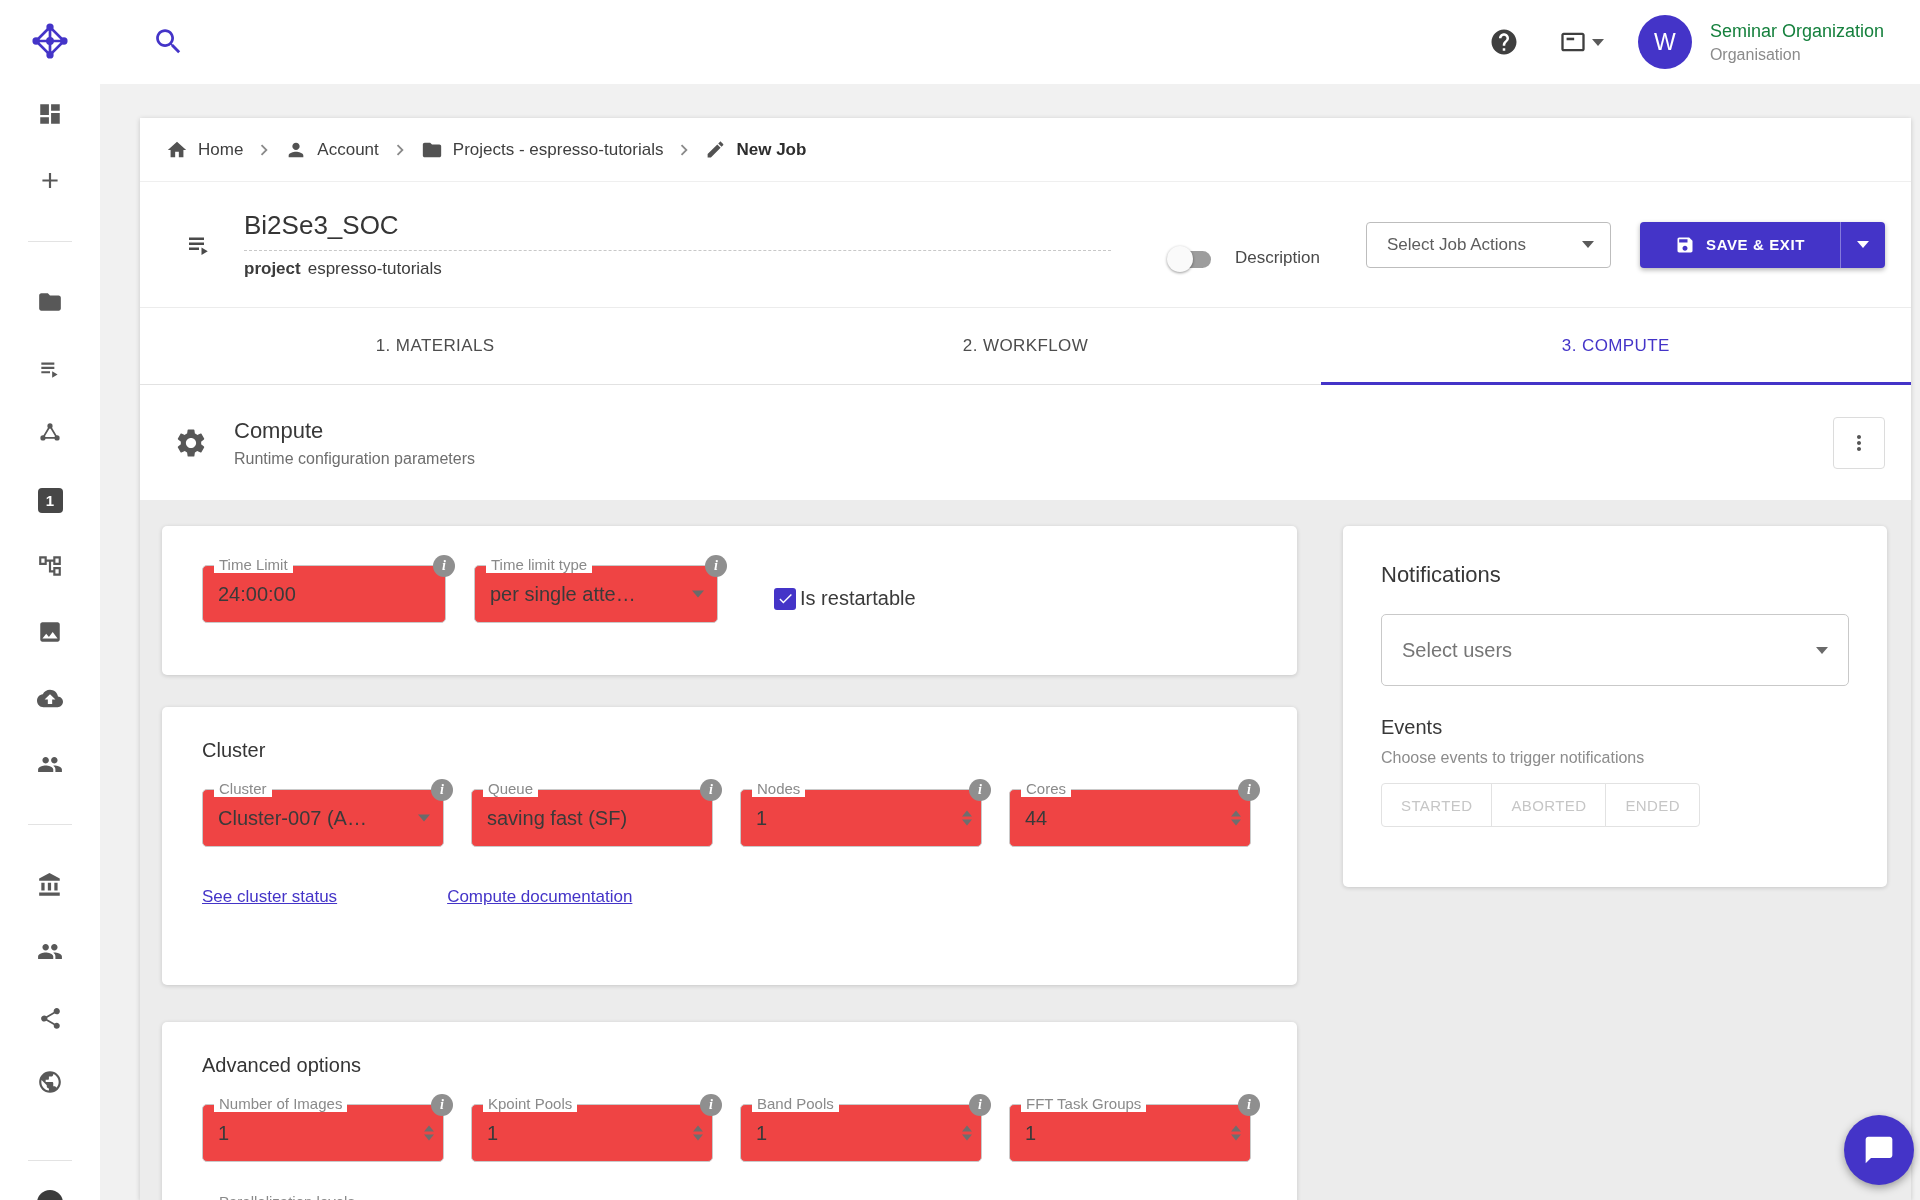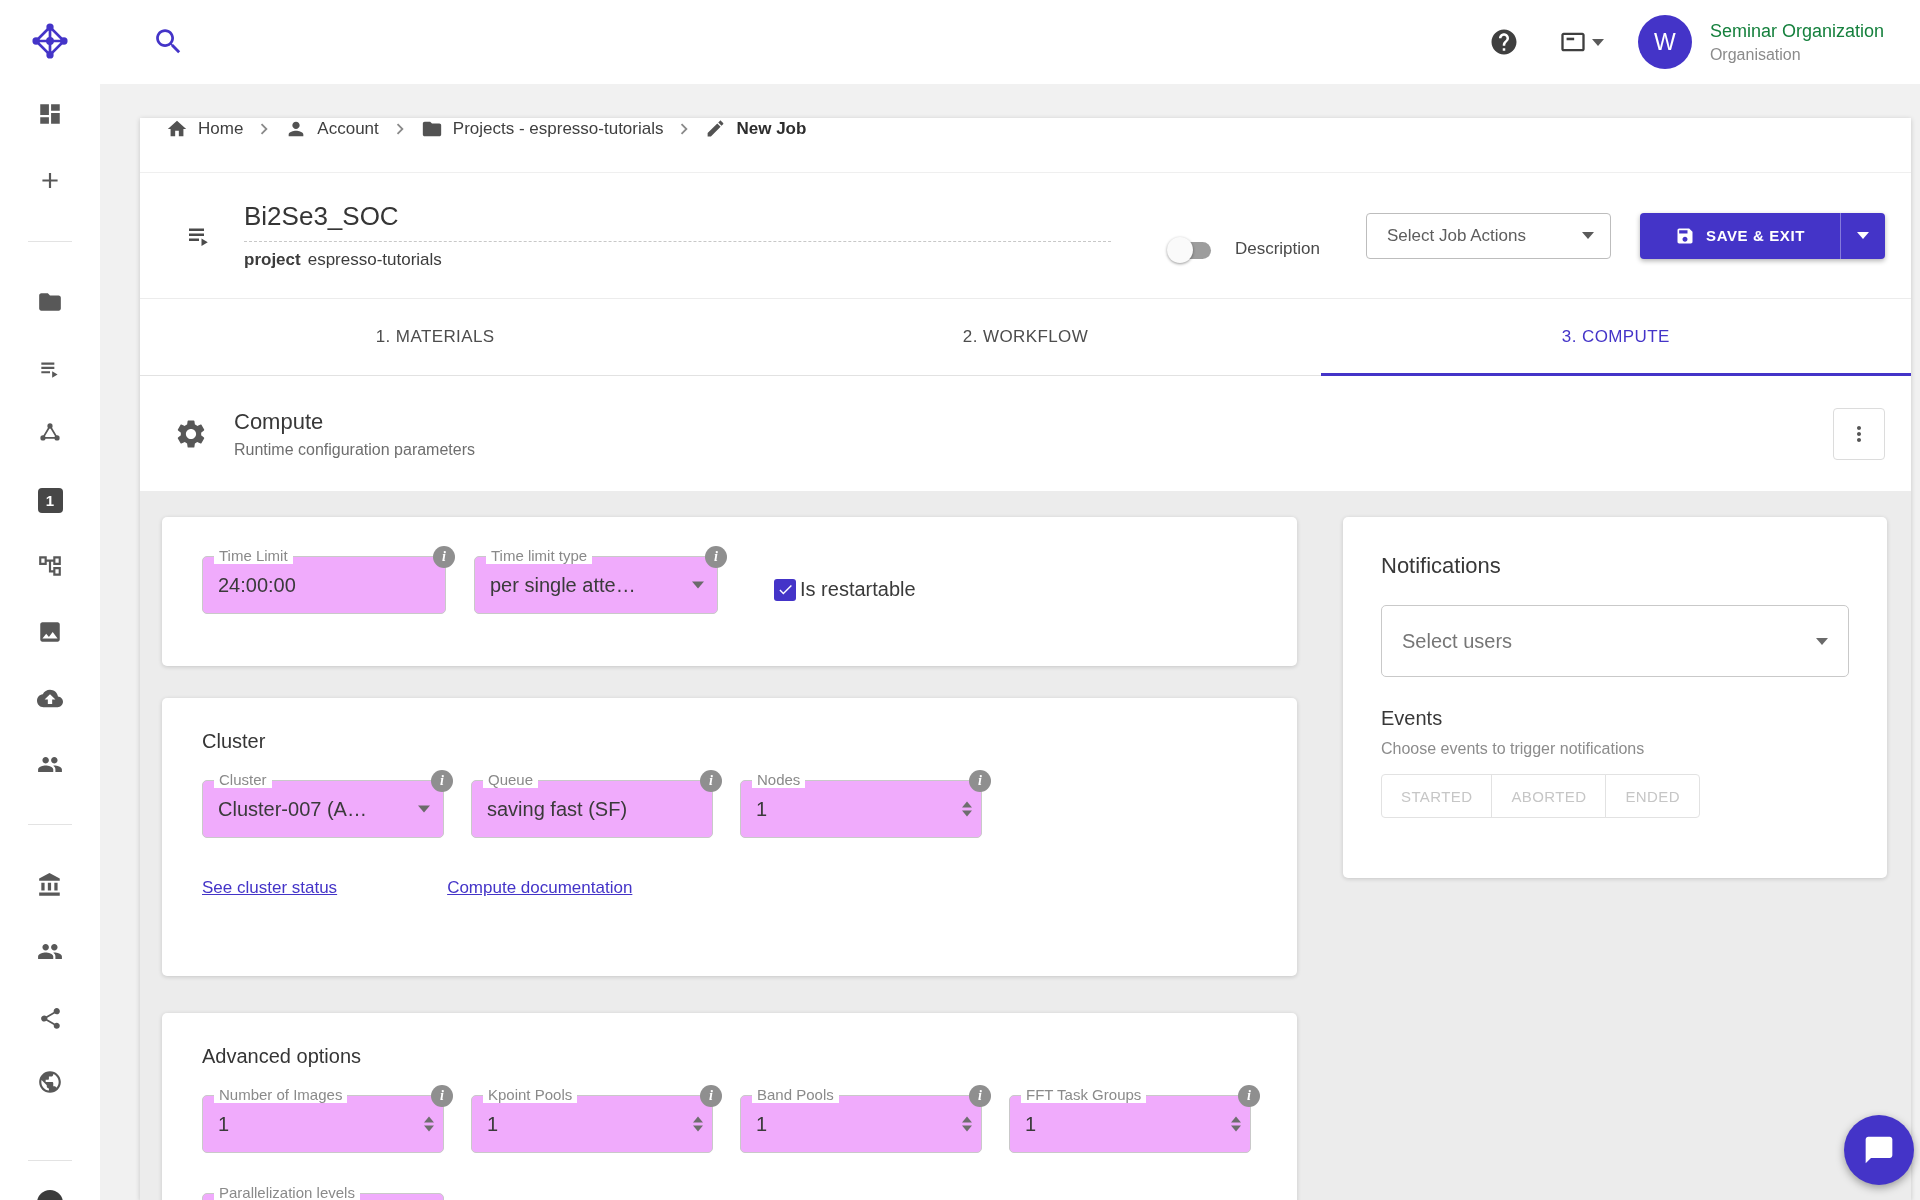"Home" .breadcrumb { align-items: flex-start -> center; height: 55px -> 64px }
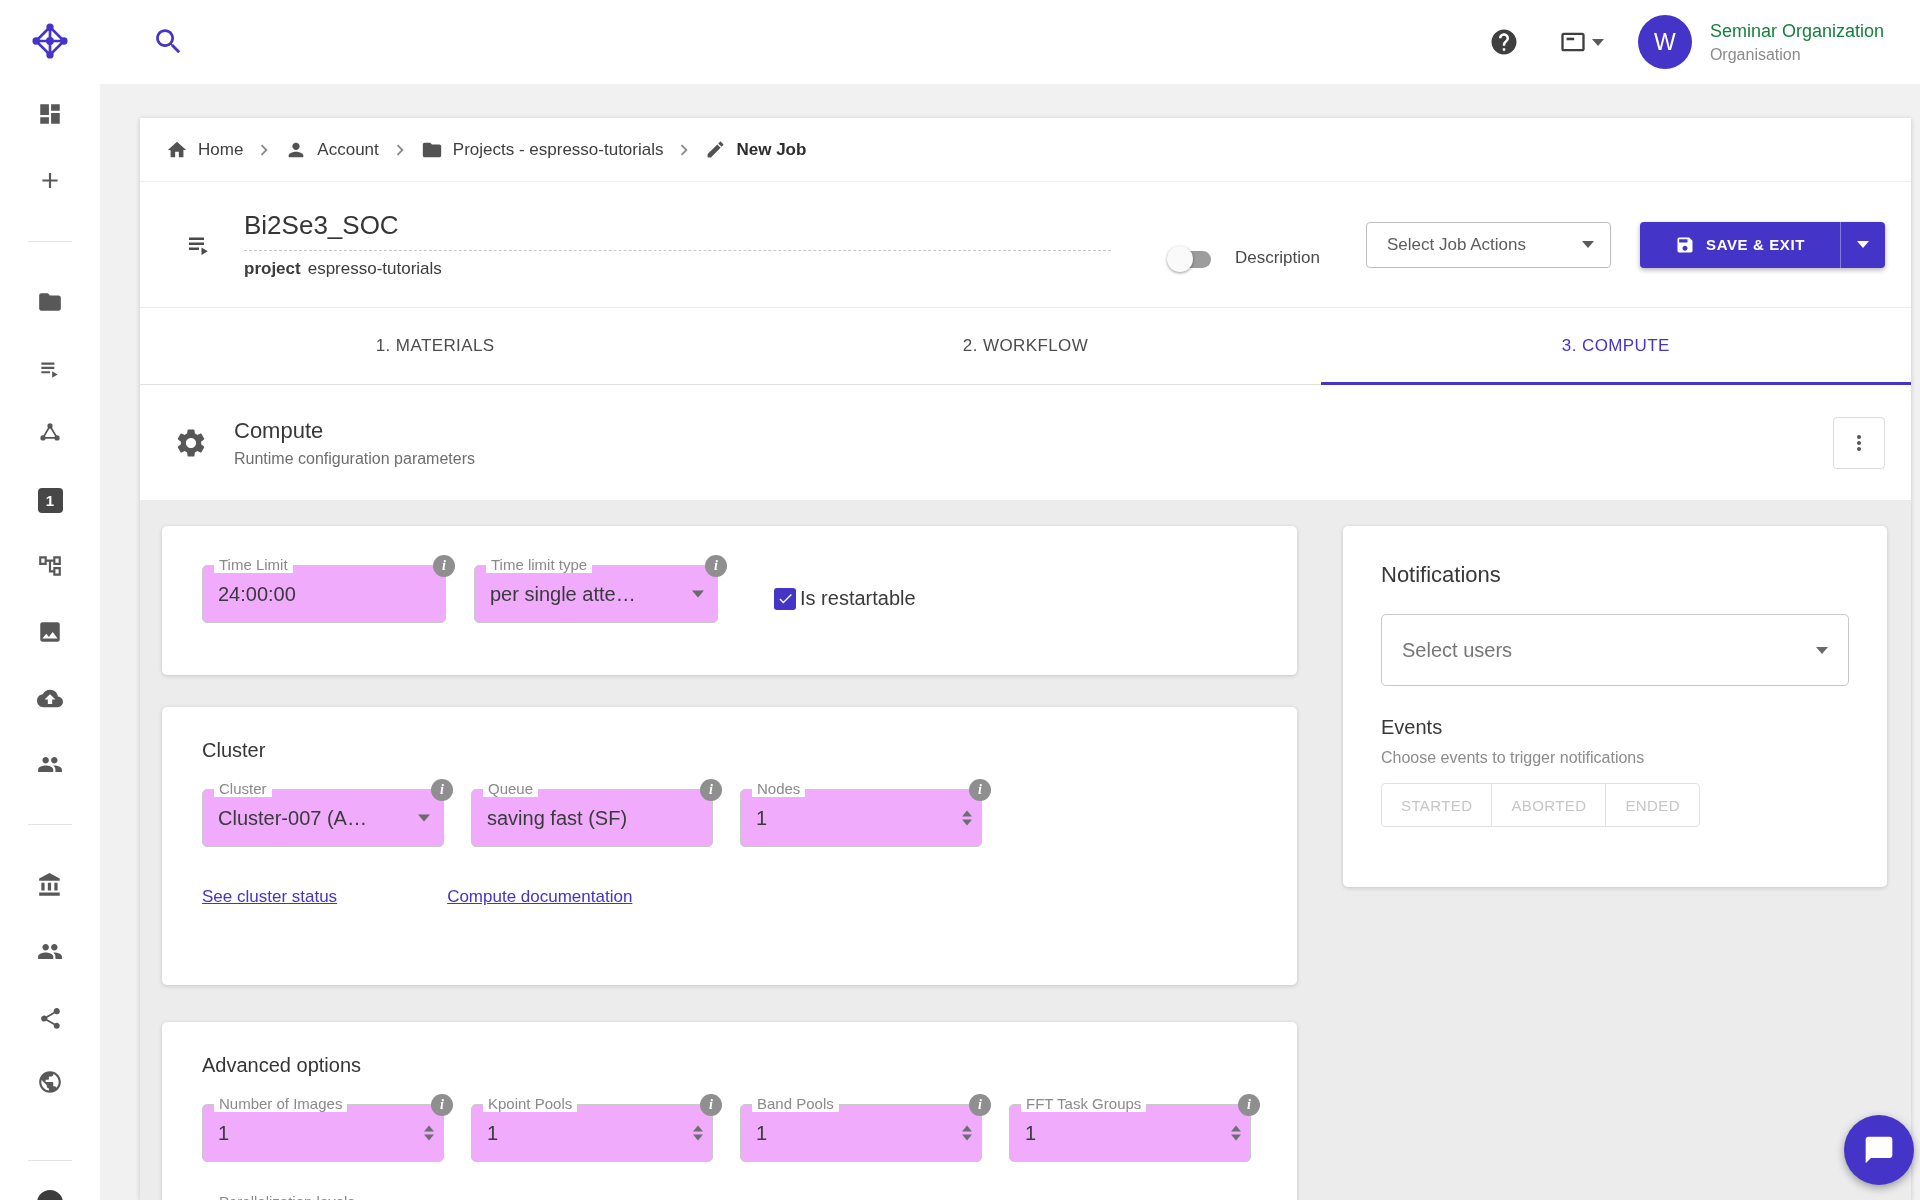"Time Limit" .field { background: #f0abfc -> #ef4444 }
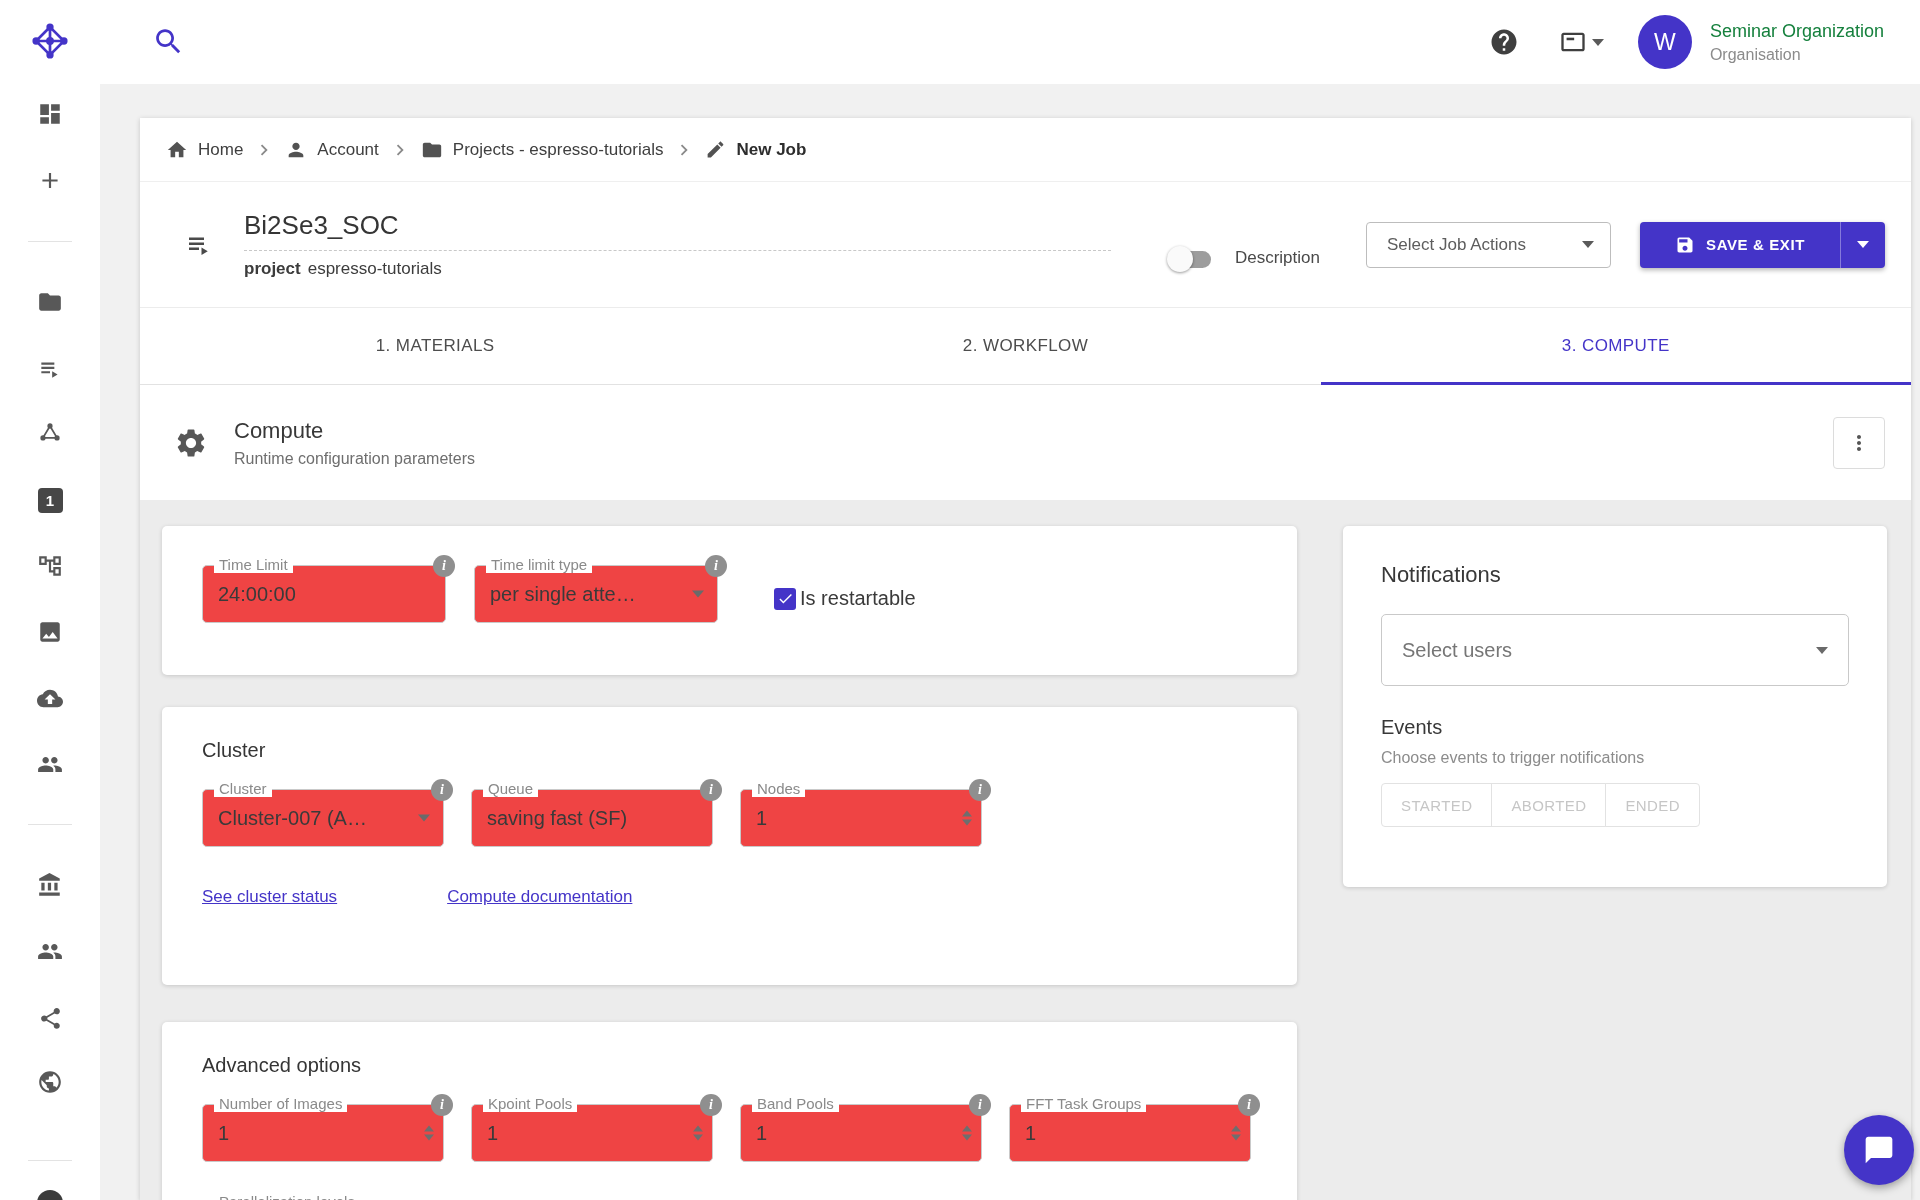"Cores" div.field { html: none -> <div> <span>Cores</span> <span>44</span> <span> <span></span> <span></span> </span> <span></span> </div> }
